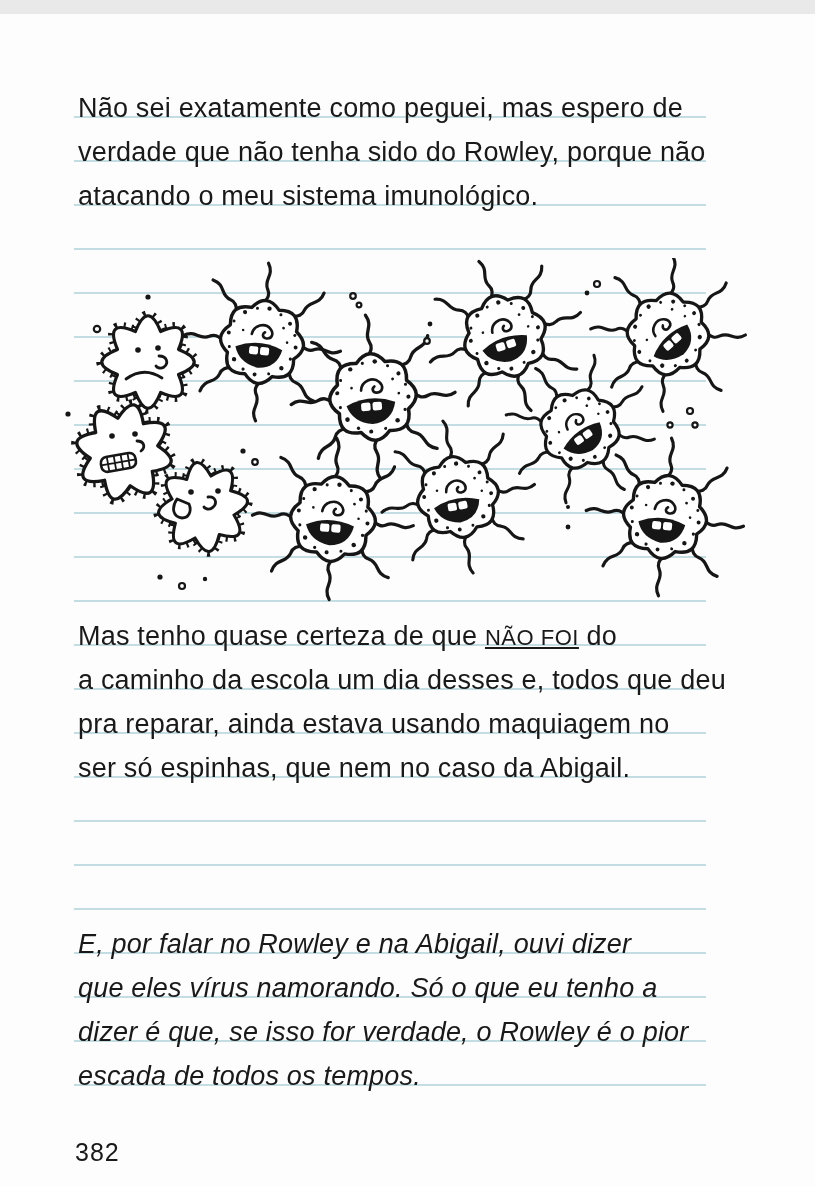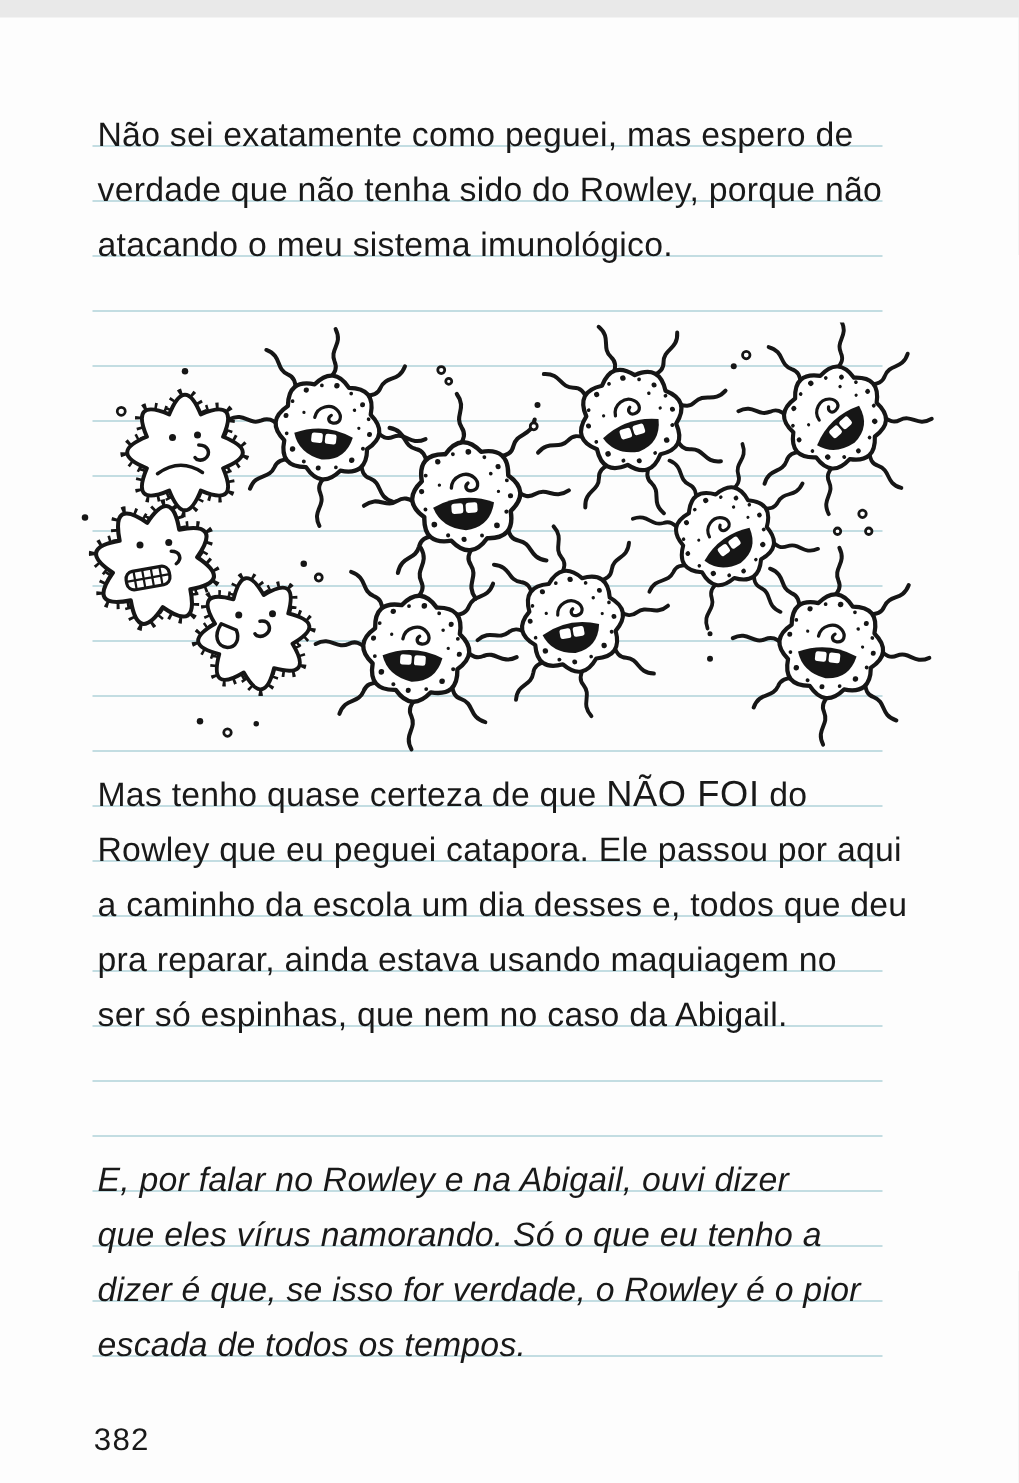"NÃO FOI" .emph { font-size: 29px -> 22px; text-decoration: none -> underline }
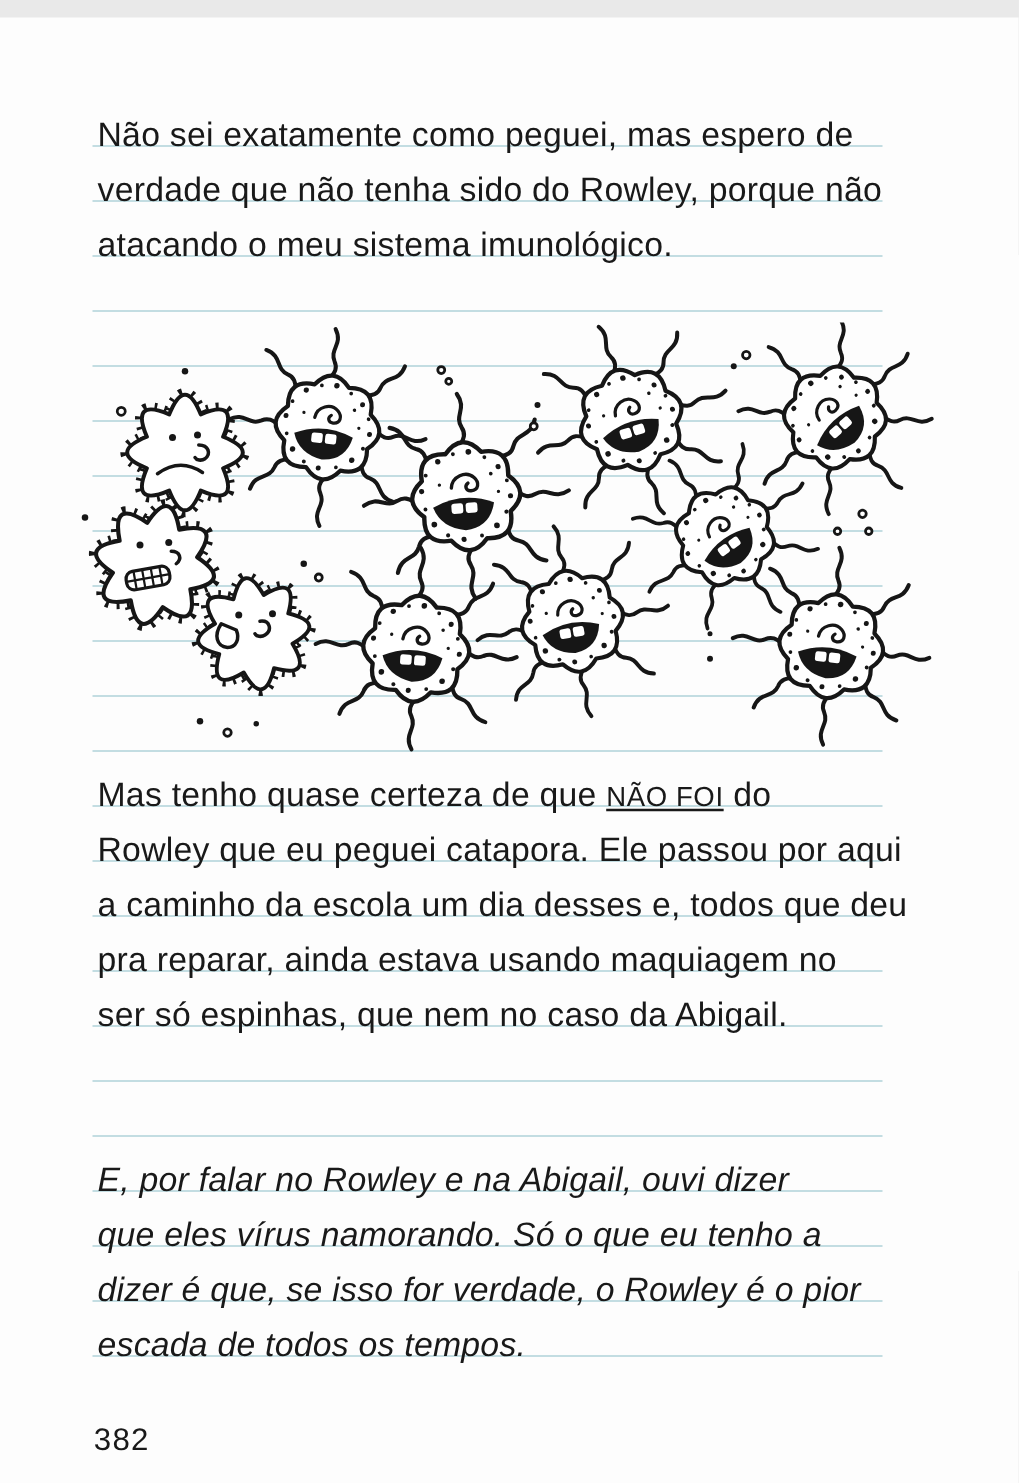"Rowley que eu peguei catapora." div.tline { html: <div>Rowley que eu peguei catapora. Ele passou por aqui</div> -> none }
